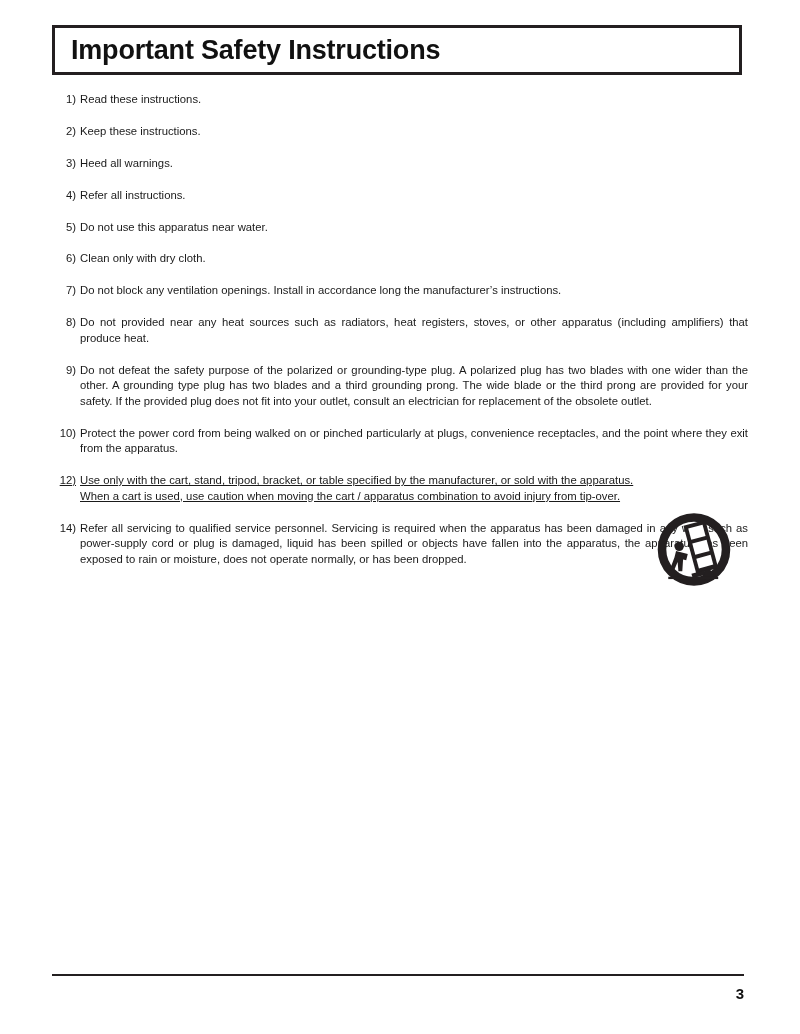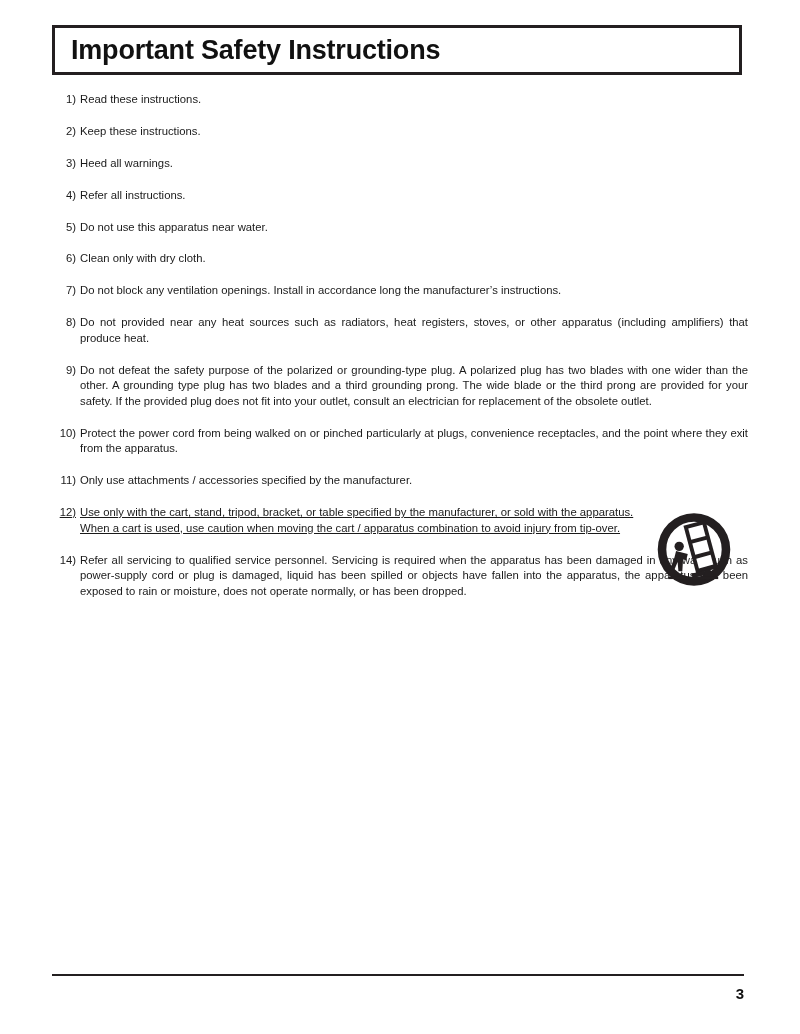"11)" div.item { html: <div> <span>11)</span> <span>Only use attachments / accessories specified by the manufacturer.</span> </div> -> none }
